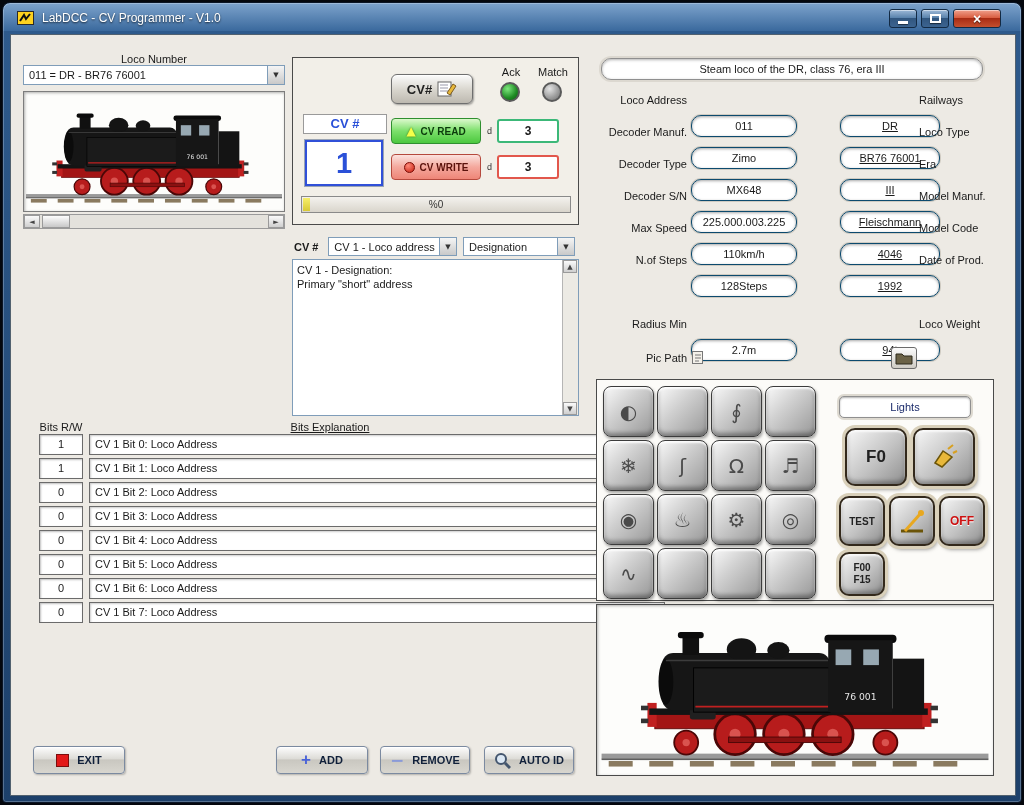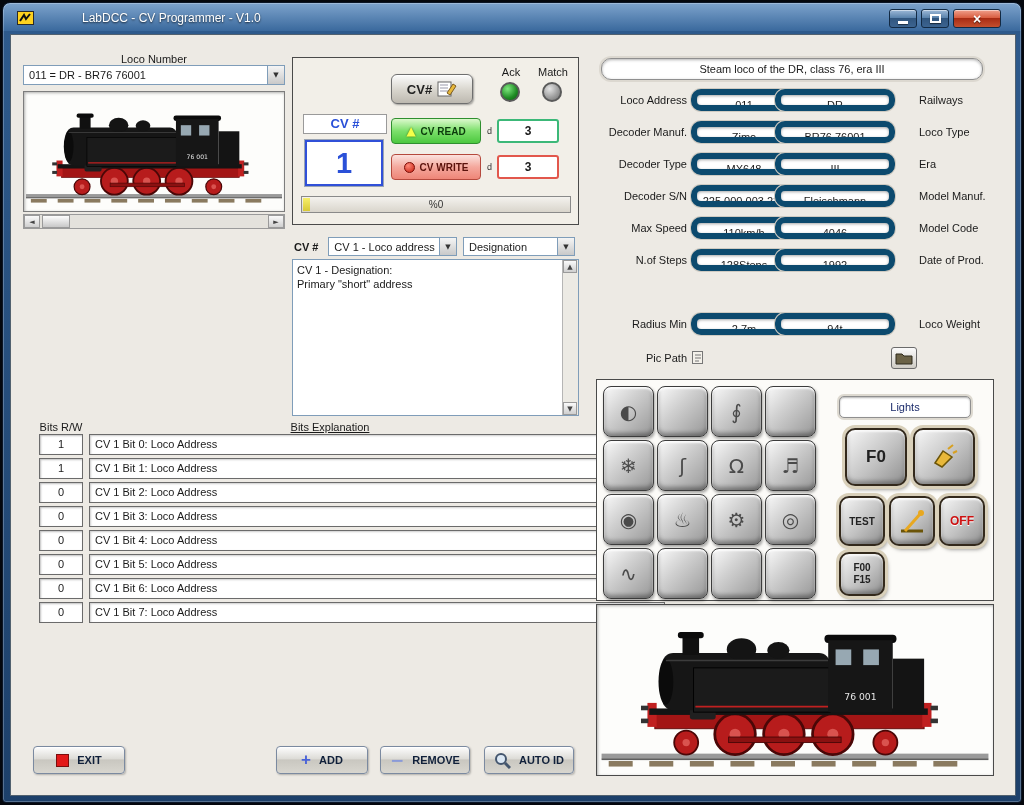"LabDCC - CV Programmer -" .titlebar { gap: 40px -> none }
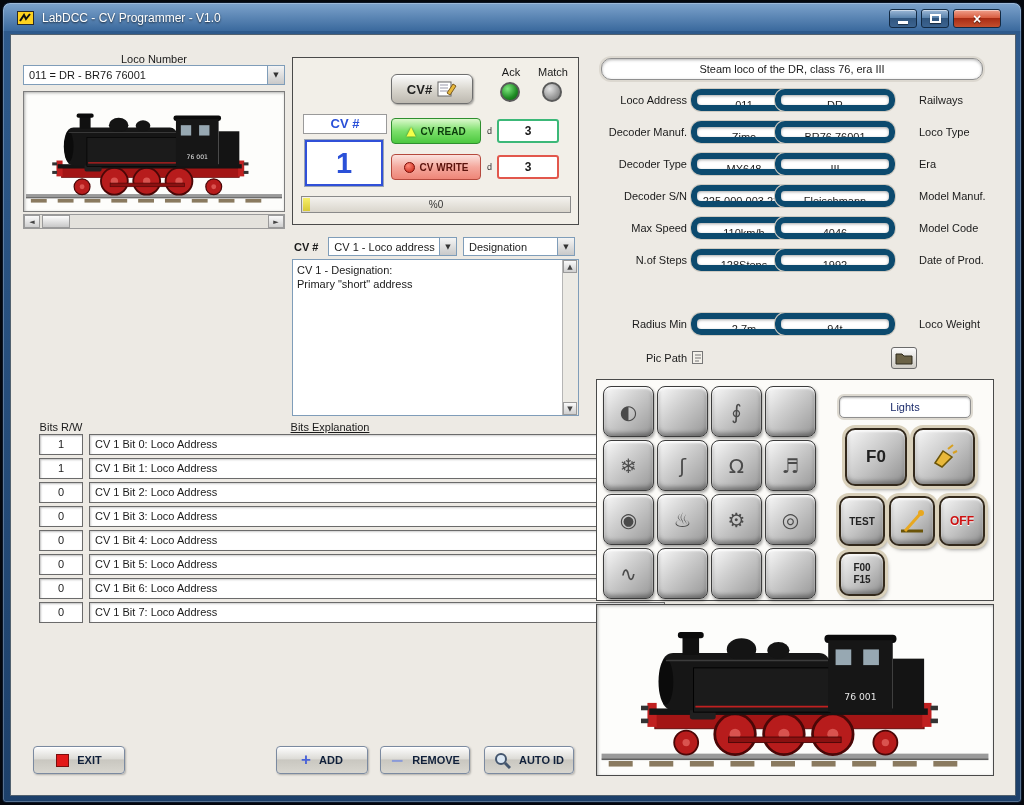"011" .field { border: 6px solid #0c4a6e -> 1px solid #0c4a6e; margin-top: none -> 26px }
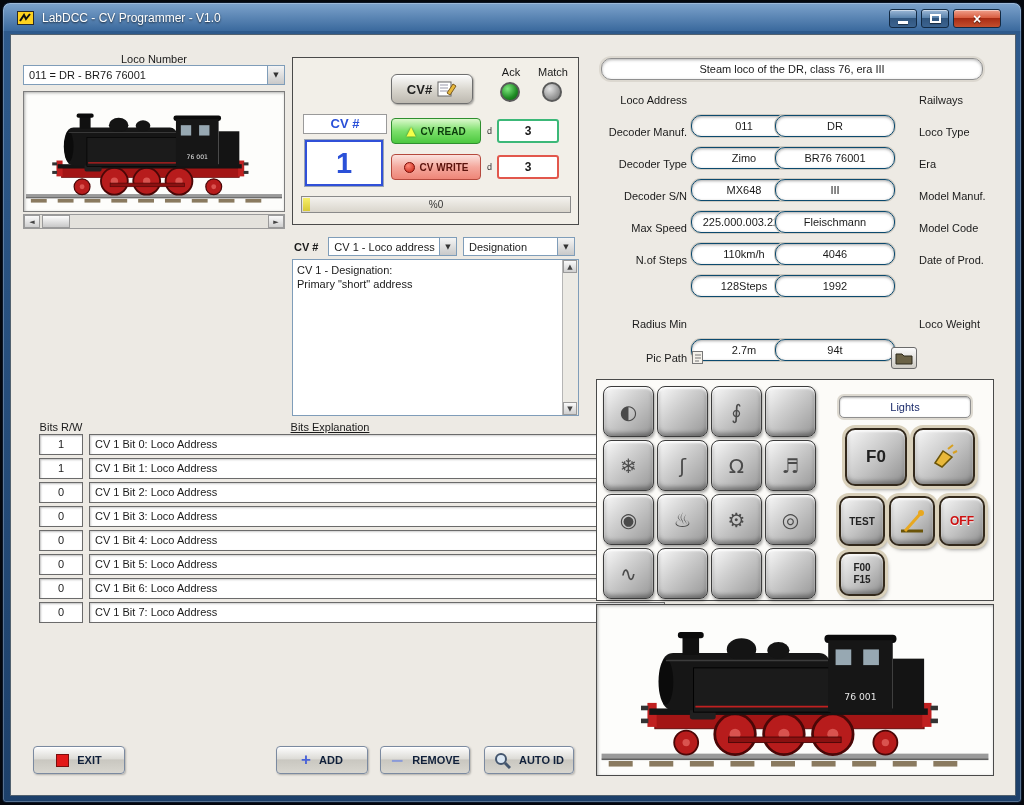"DR" .dt-f2 { left: 764px -> 829px; text-decoration: none -> underline; width: 120px -> 100px }
